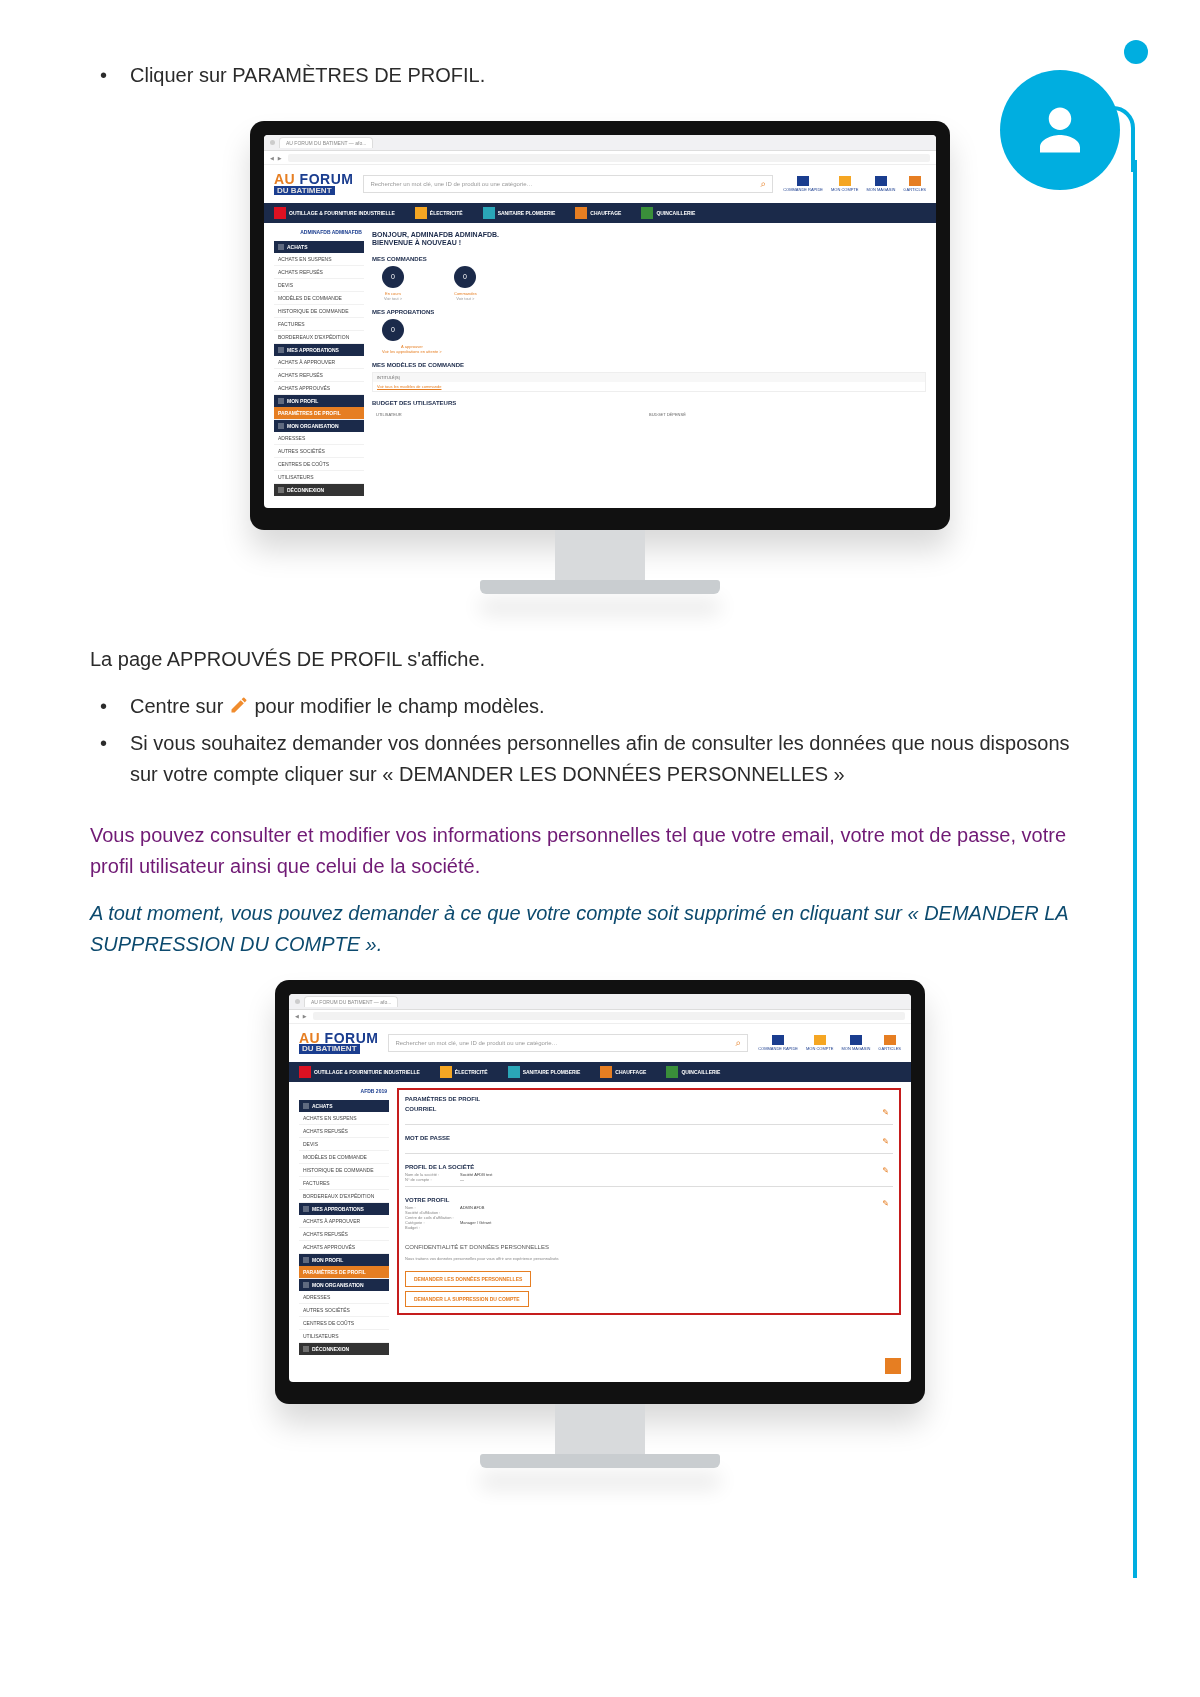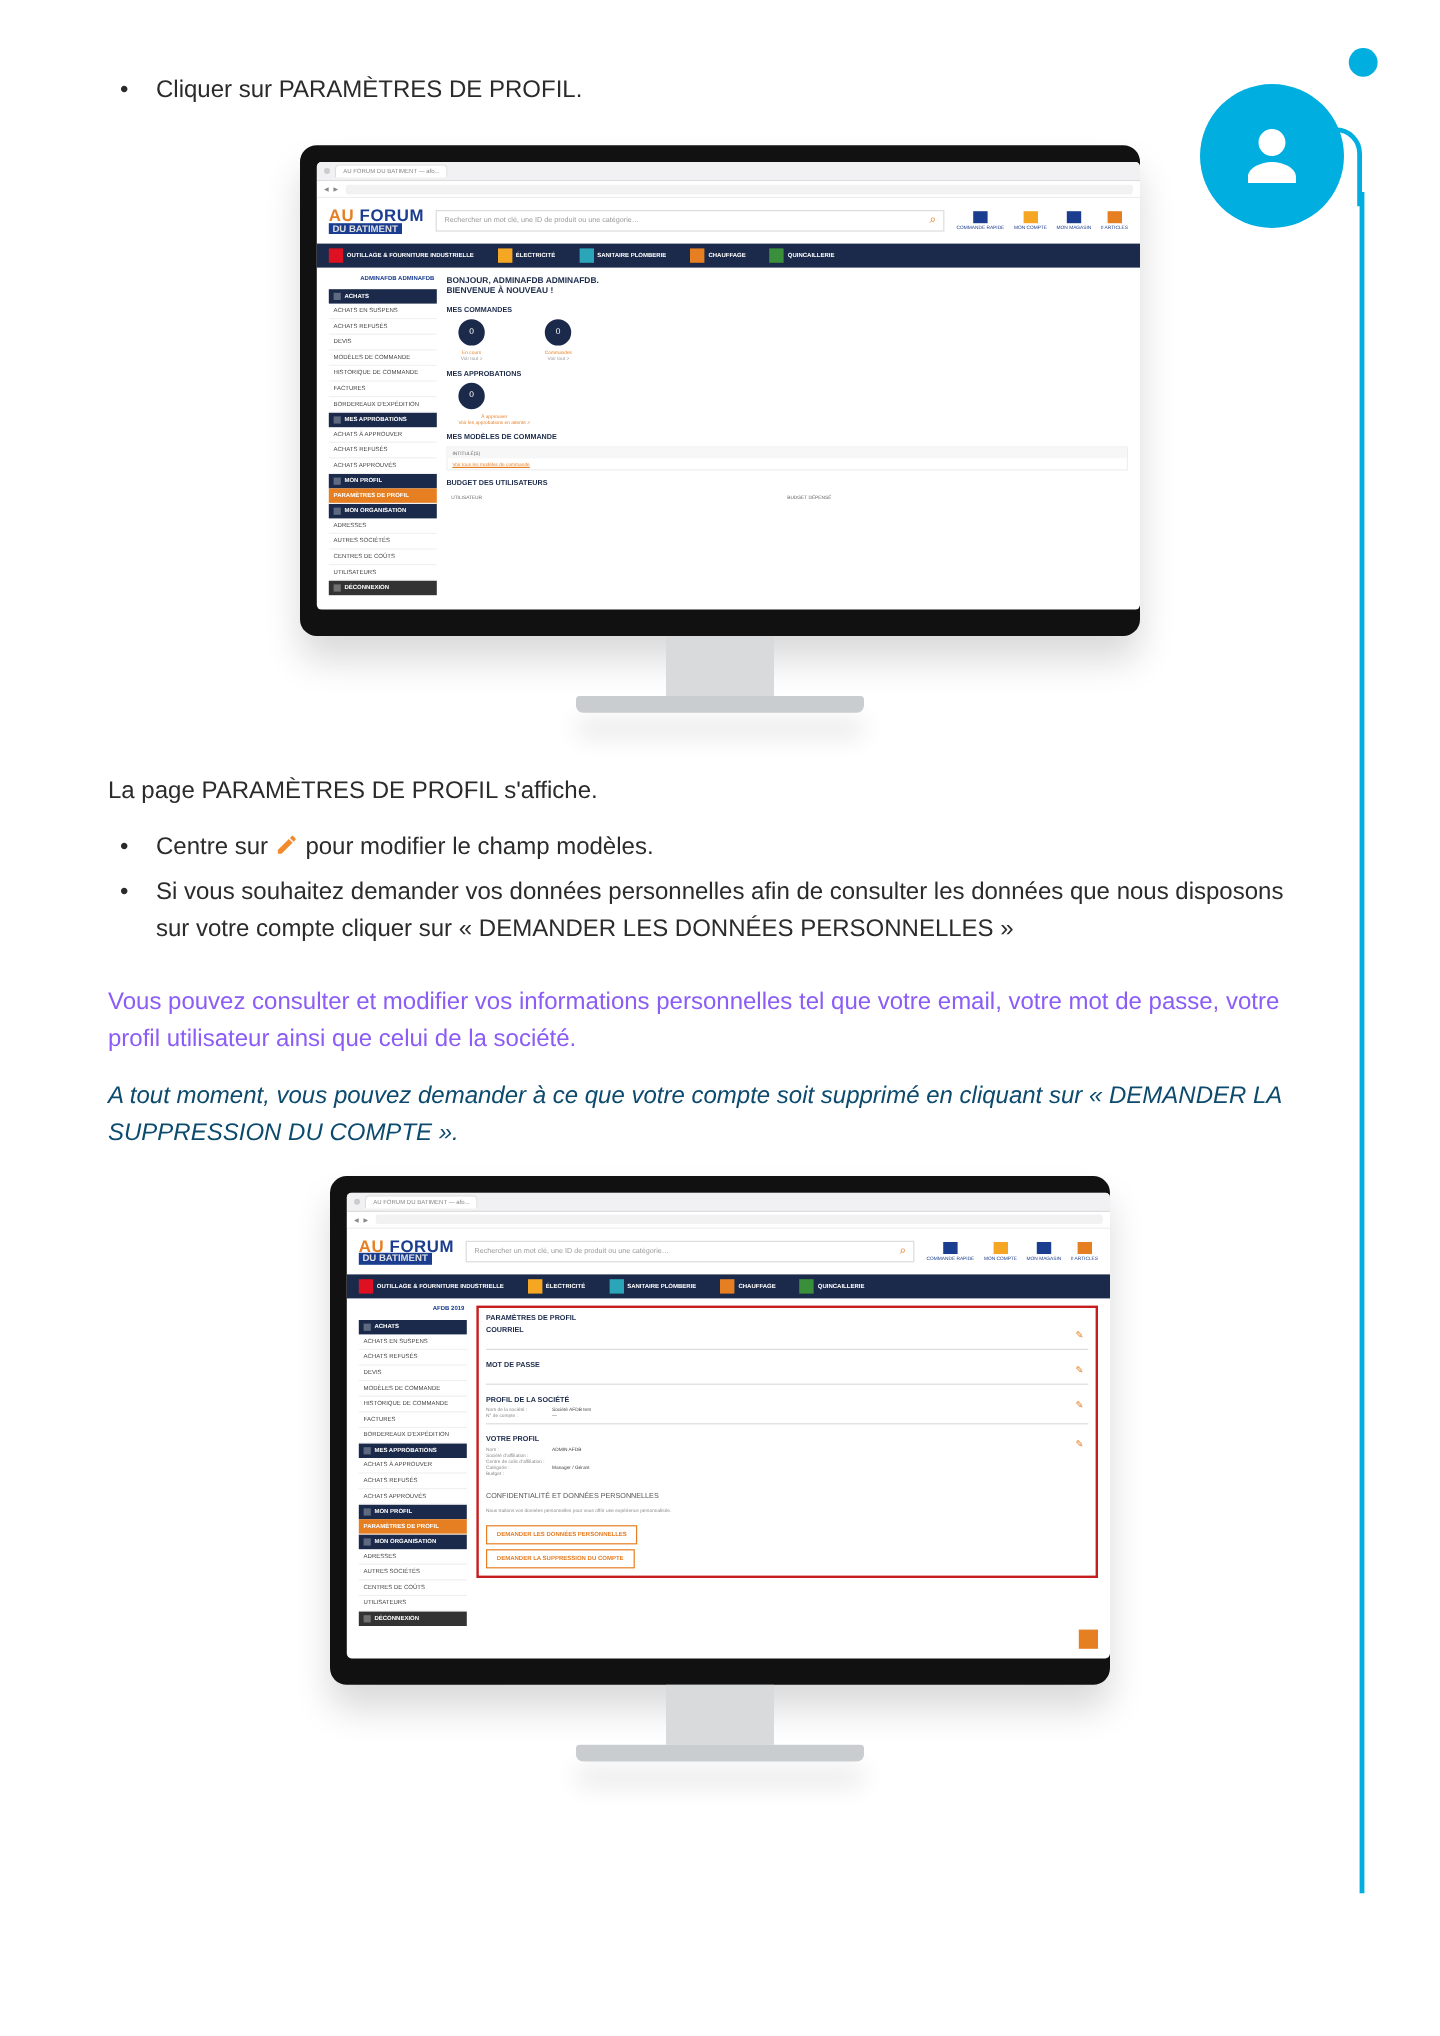"AU FORUM" .bezel { padding: 14px 0 22px 14px -> 14px 14px 22px 14px }
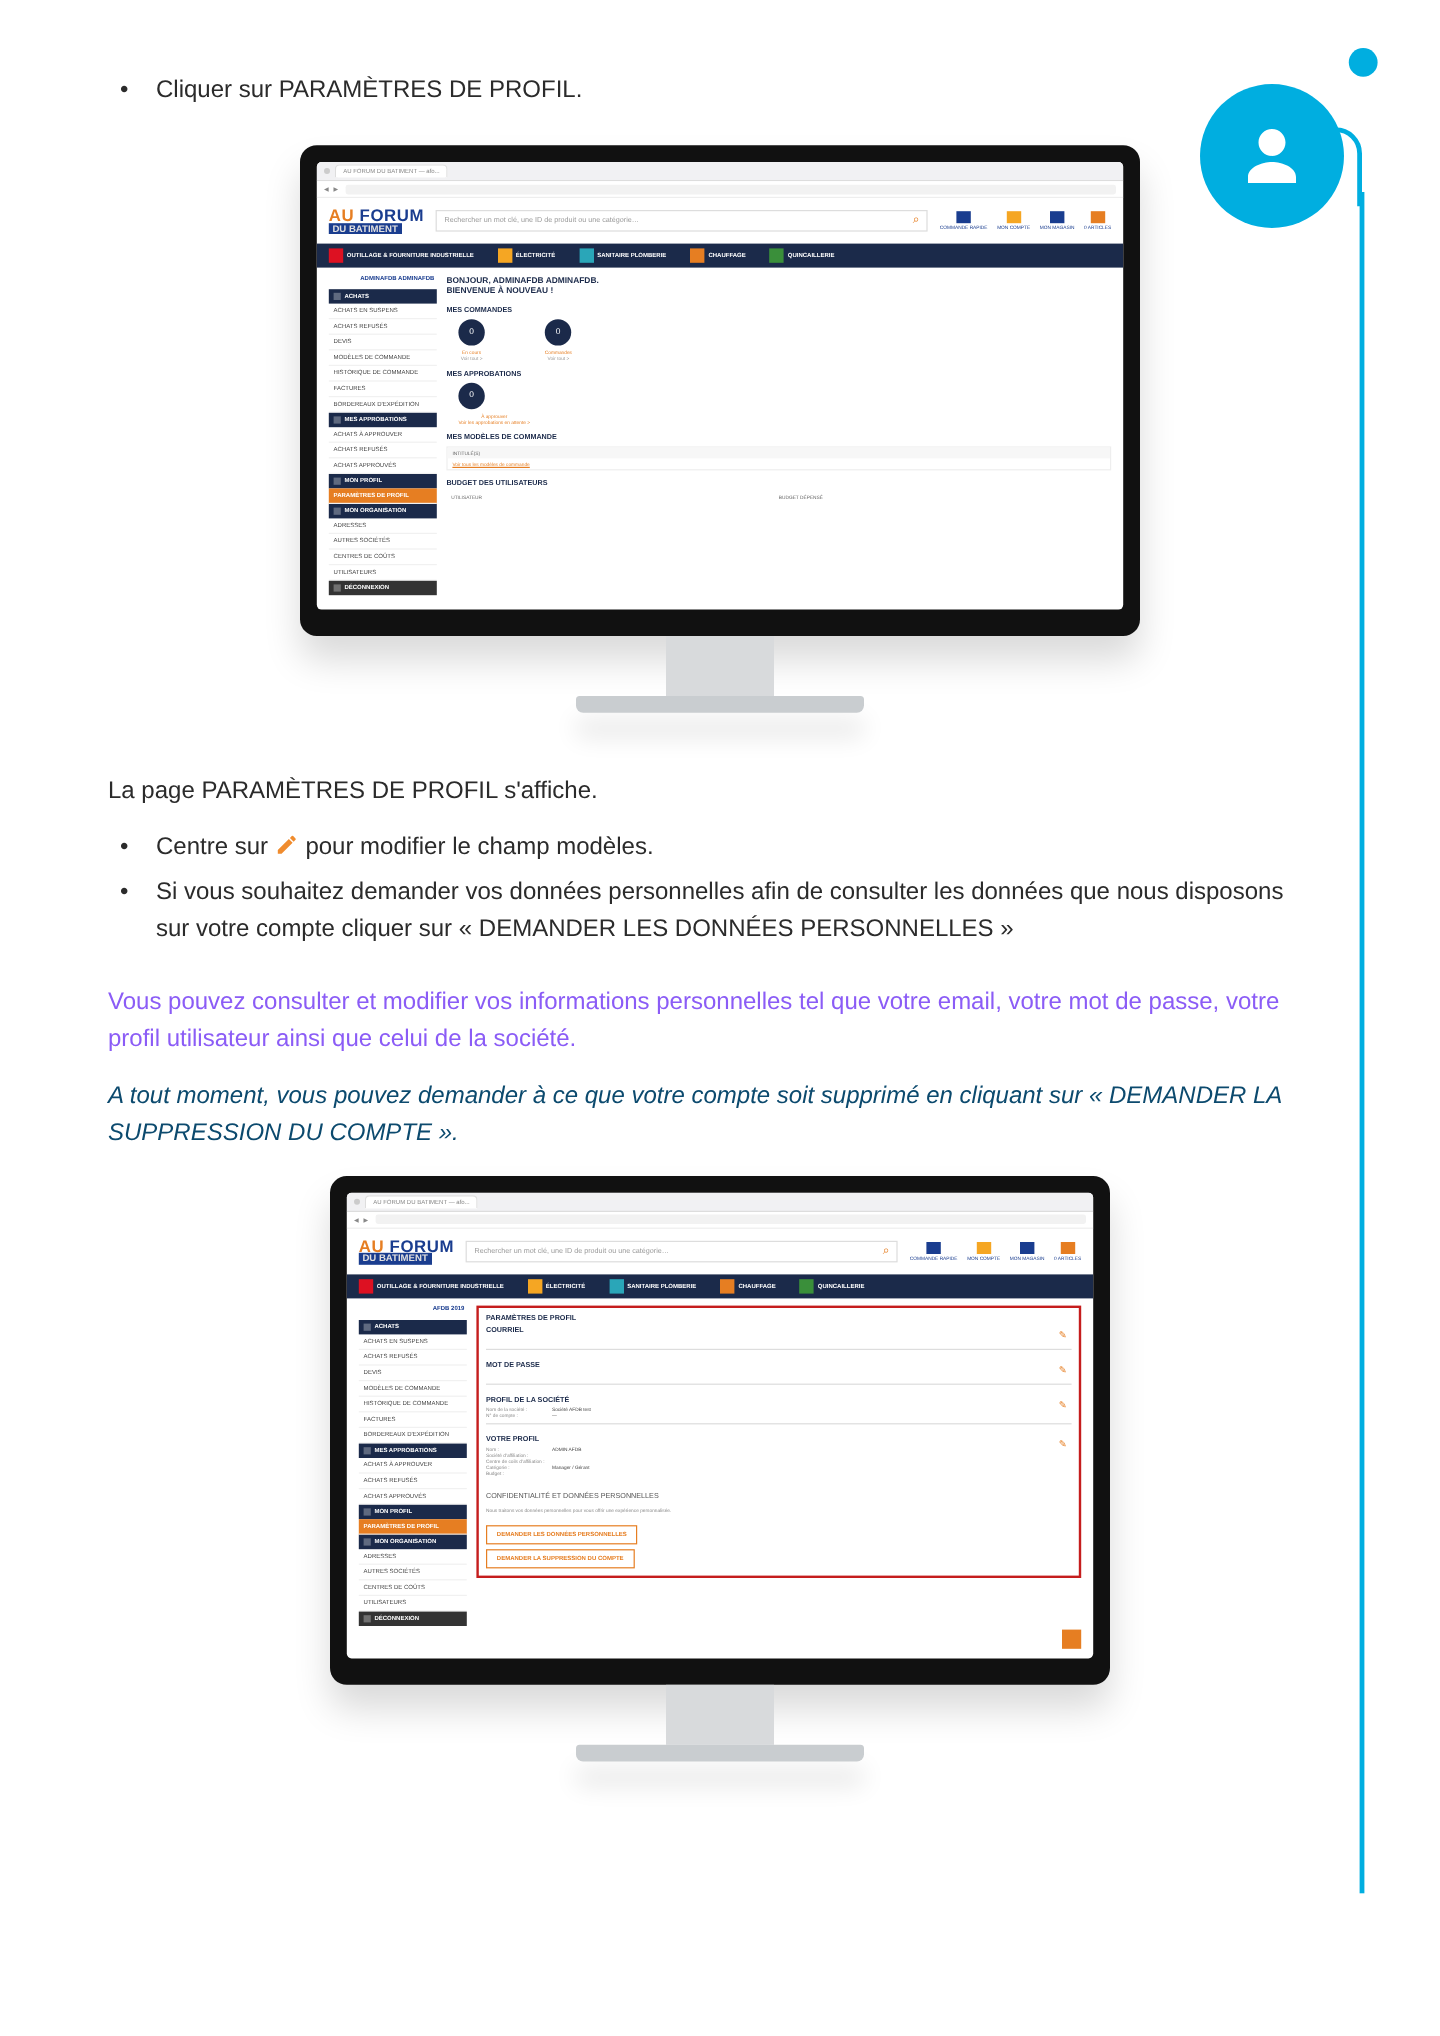"La page PARAMÈTRES DE PROFIL" p.para { text: PARAMÈTRES -> APPROUVÉS }
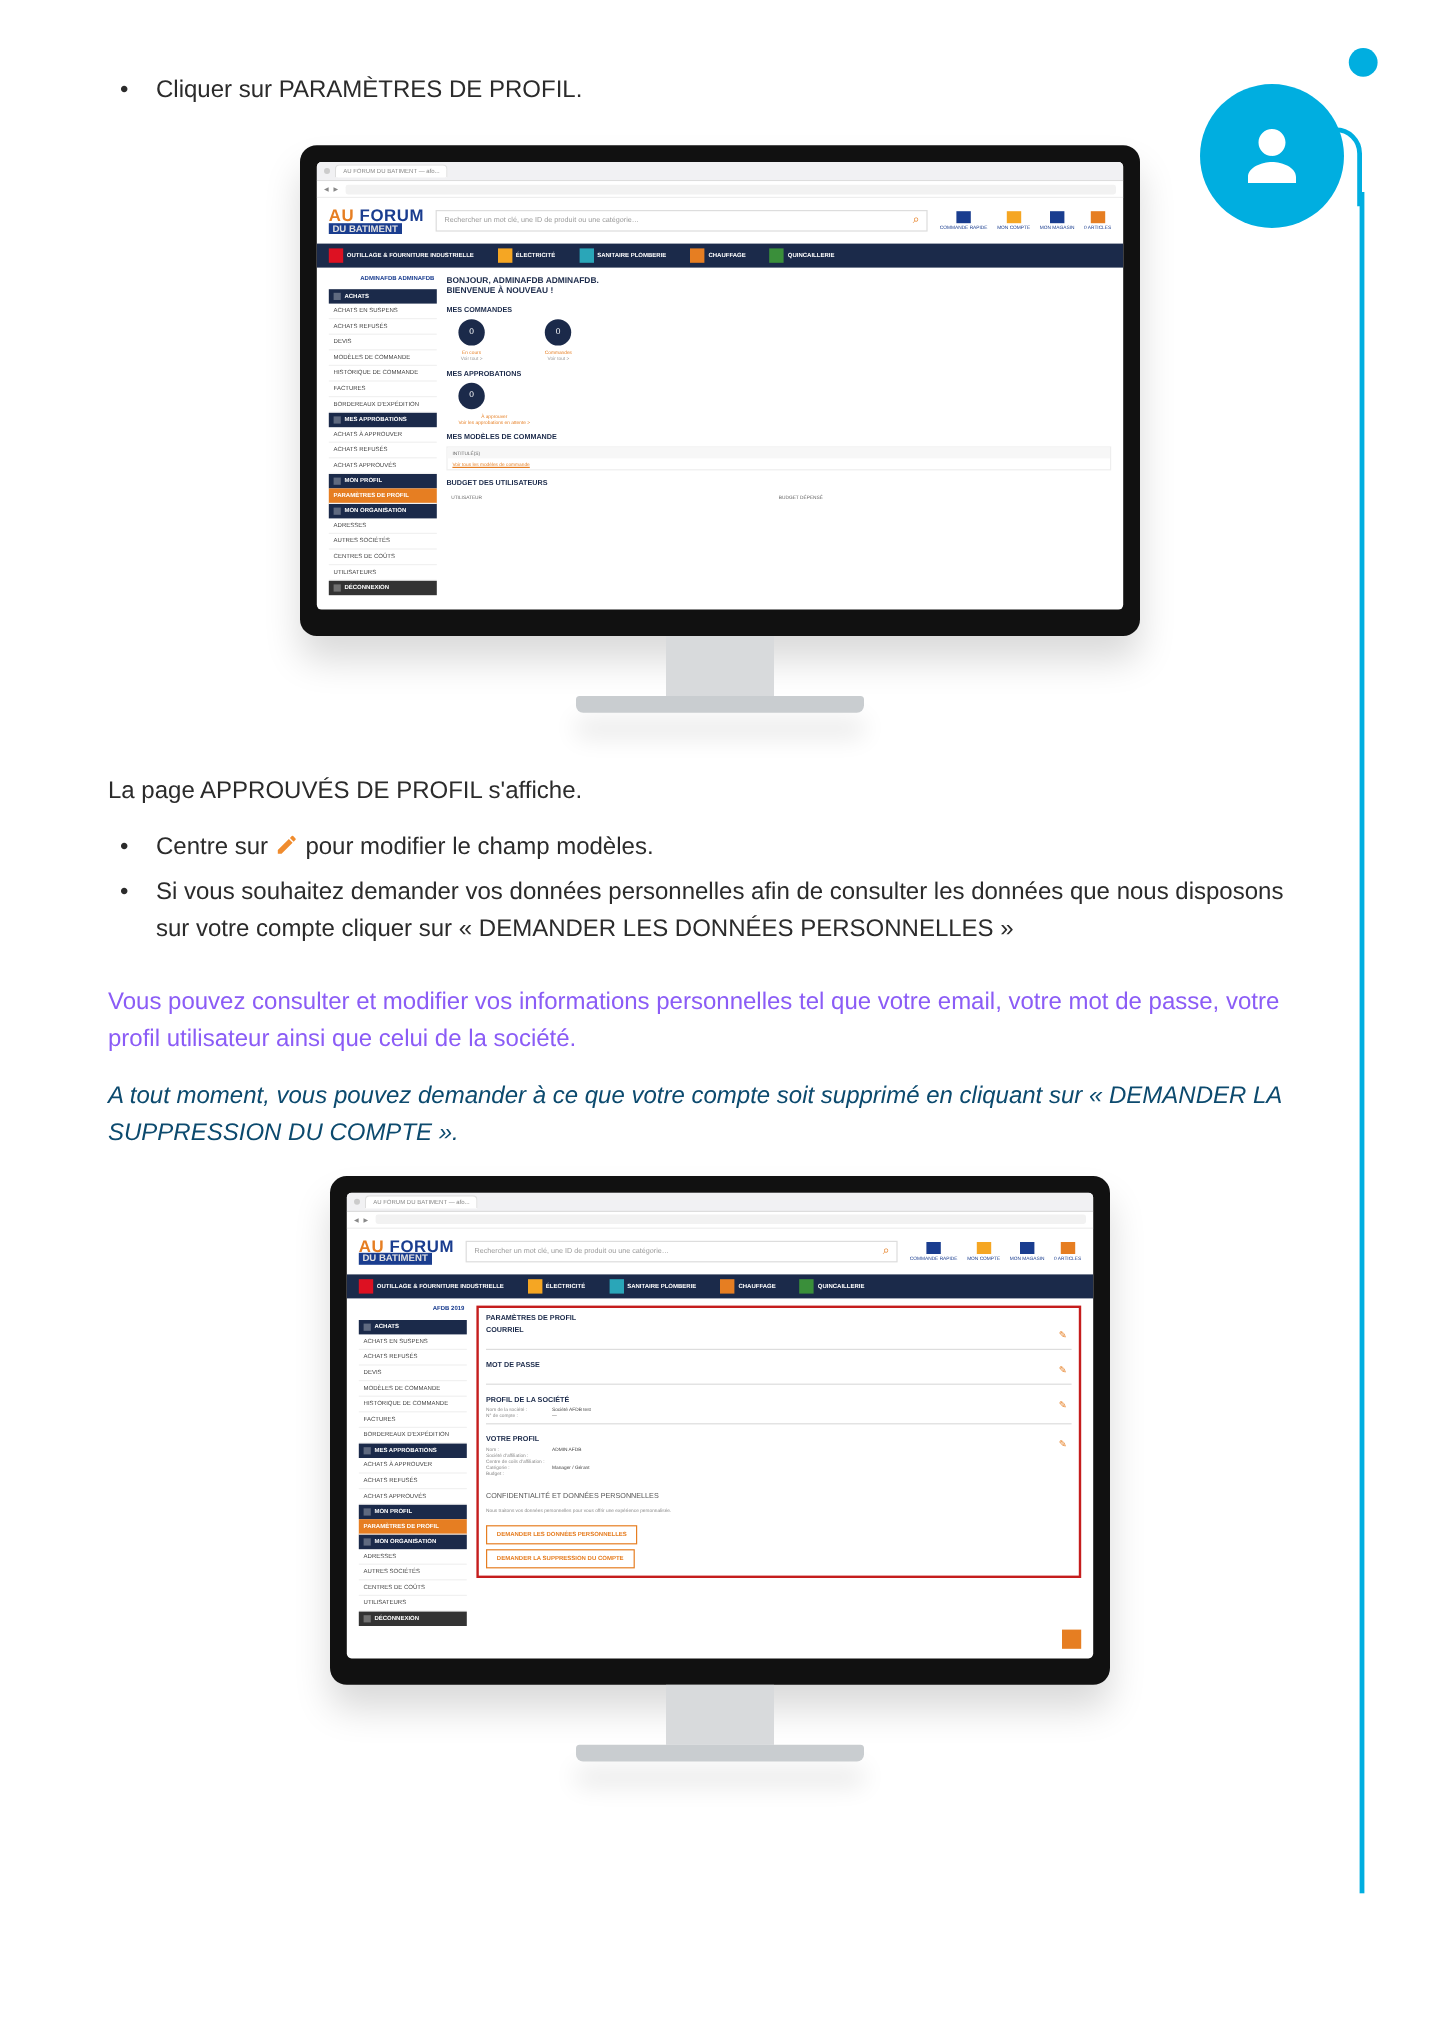"Vous pouvez consulter et modifier" .para.green { color: #8b5cf6 -> #701a75 }
